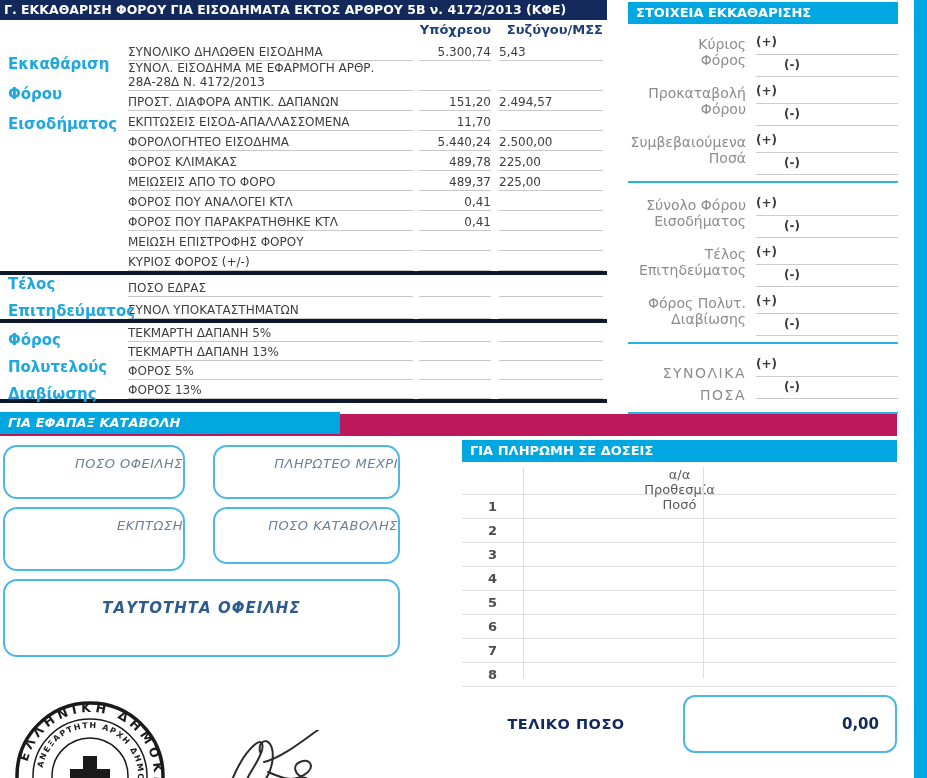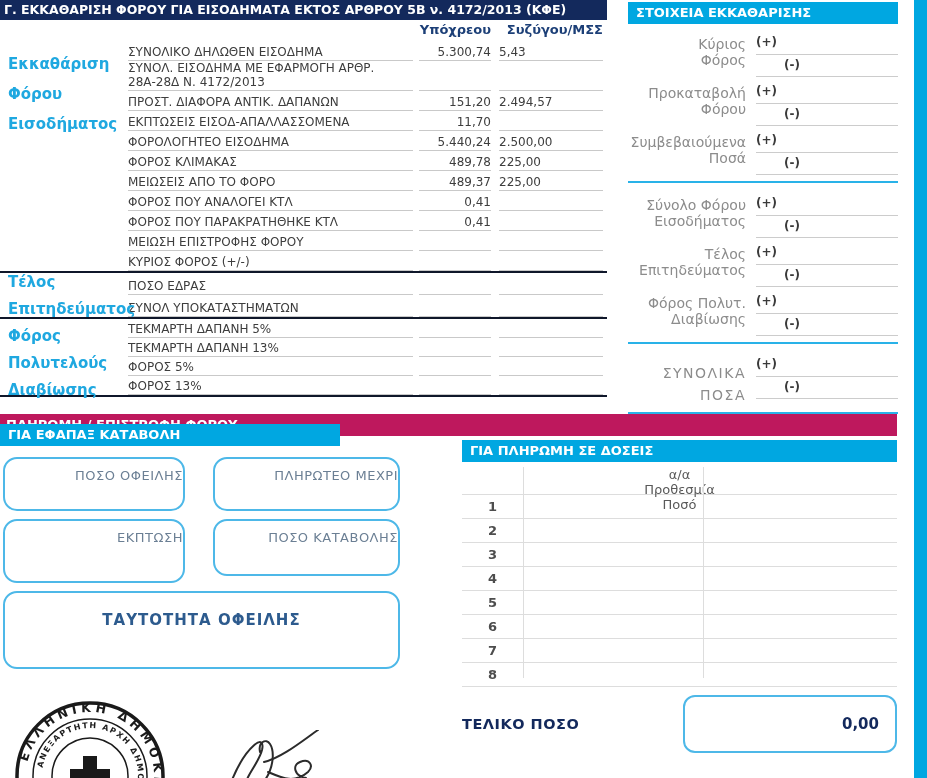"Εκκαθάριση" .sec { border-bottom: 2px solid #0f172a -> 4px solid #0f172a }
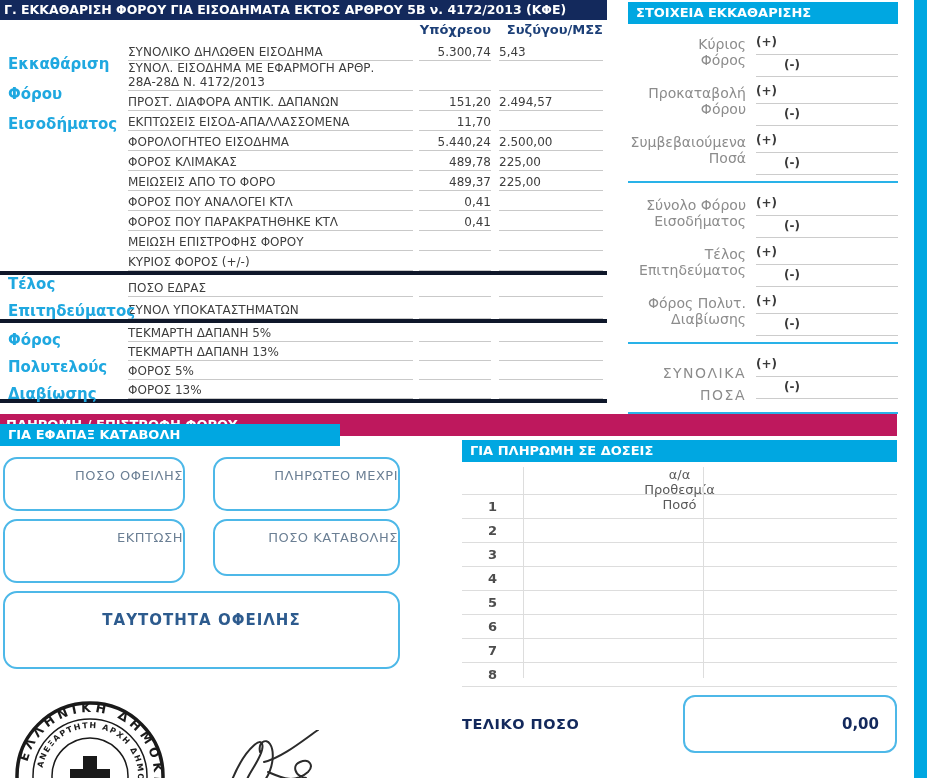"ΓΙΑ ΕΦΑΠΑΞ ΚΑΤΑΒΟΛΗ" .lump { font-style: none -> italic; top: 424px -> 412px }
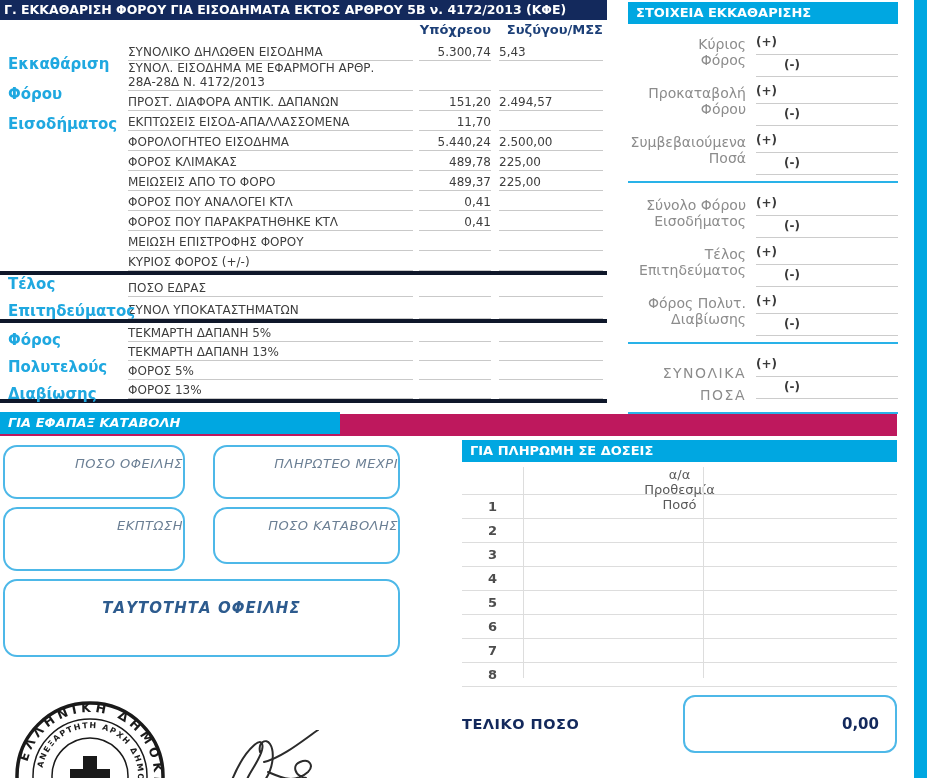"ΤΕΛΙΚΟ ΠΟΣΟ" .final-label { text-align: left -> center }
